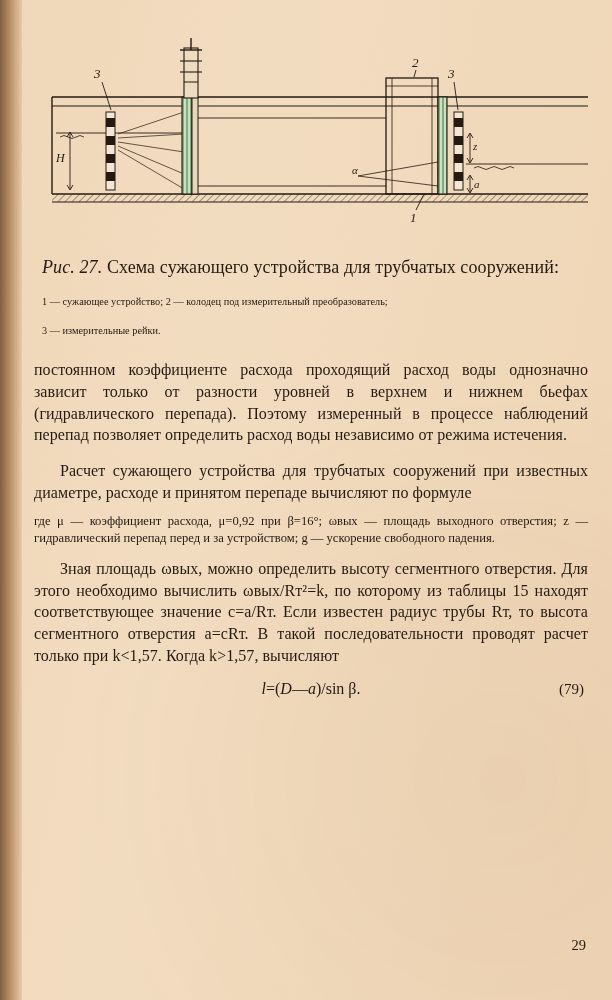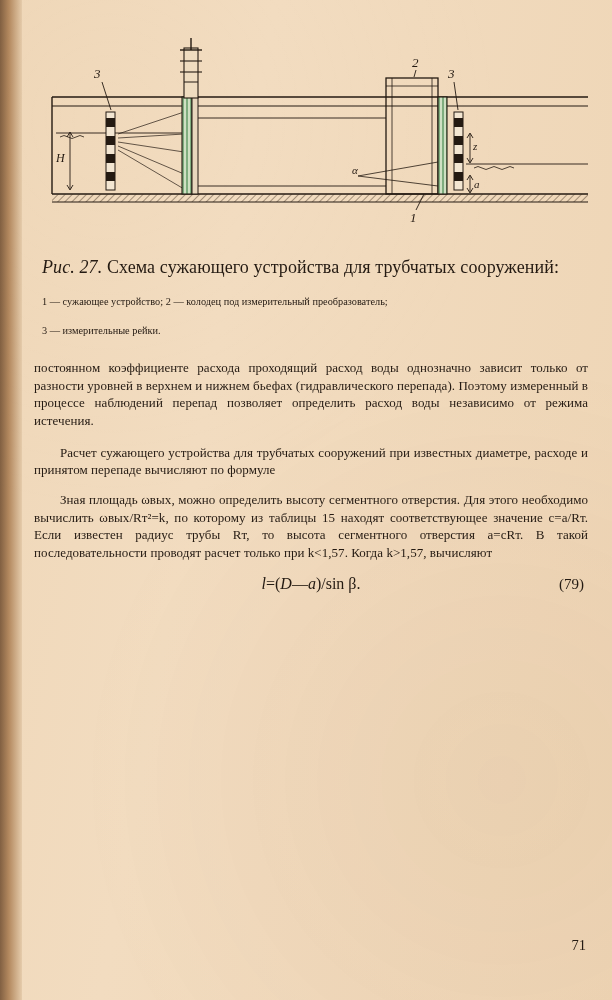"постоянном коэффициенте расхода" .body-text { font-size: 13px -> 16px }
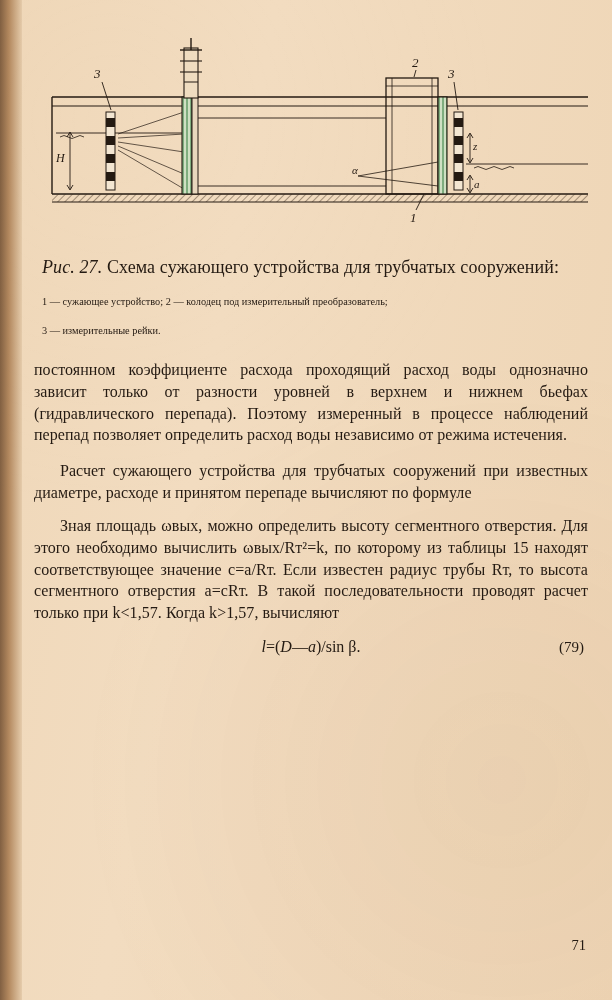"где μ — коэффициент расхода," div.small-note { html: none -> <div>где μ — коэффициент расхода, μ=0,92 при β=16°; ωвых — площадь выходного отверстия; z — гидравлический перепад перед и за устройством; g — ускорение свободного падения.</div> }
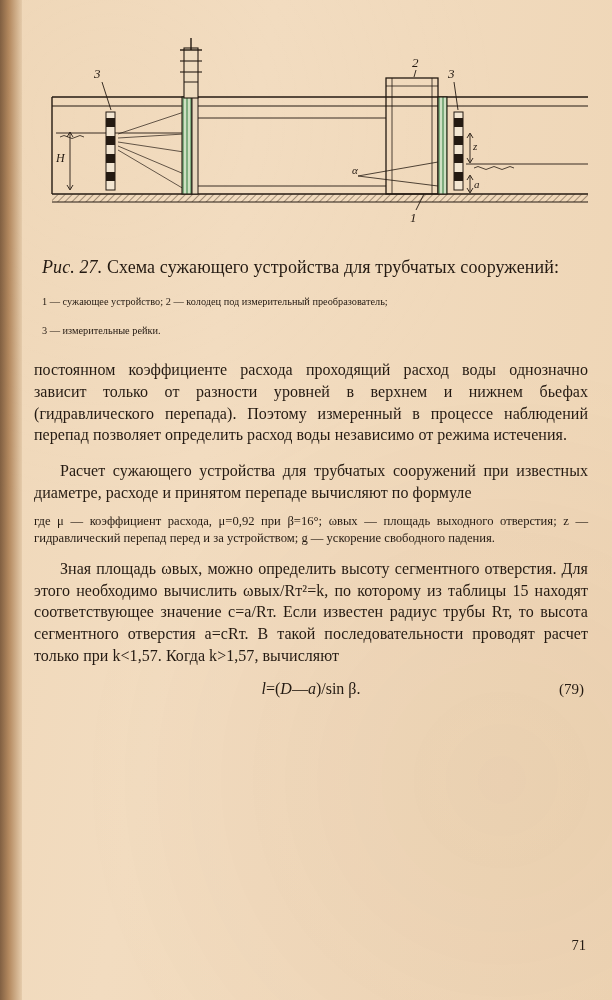"71" div.page-num { text: 71 -> 29 }
